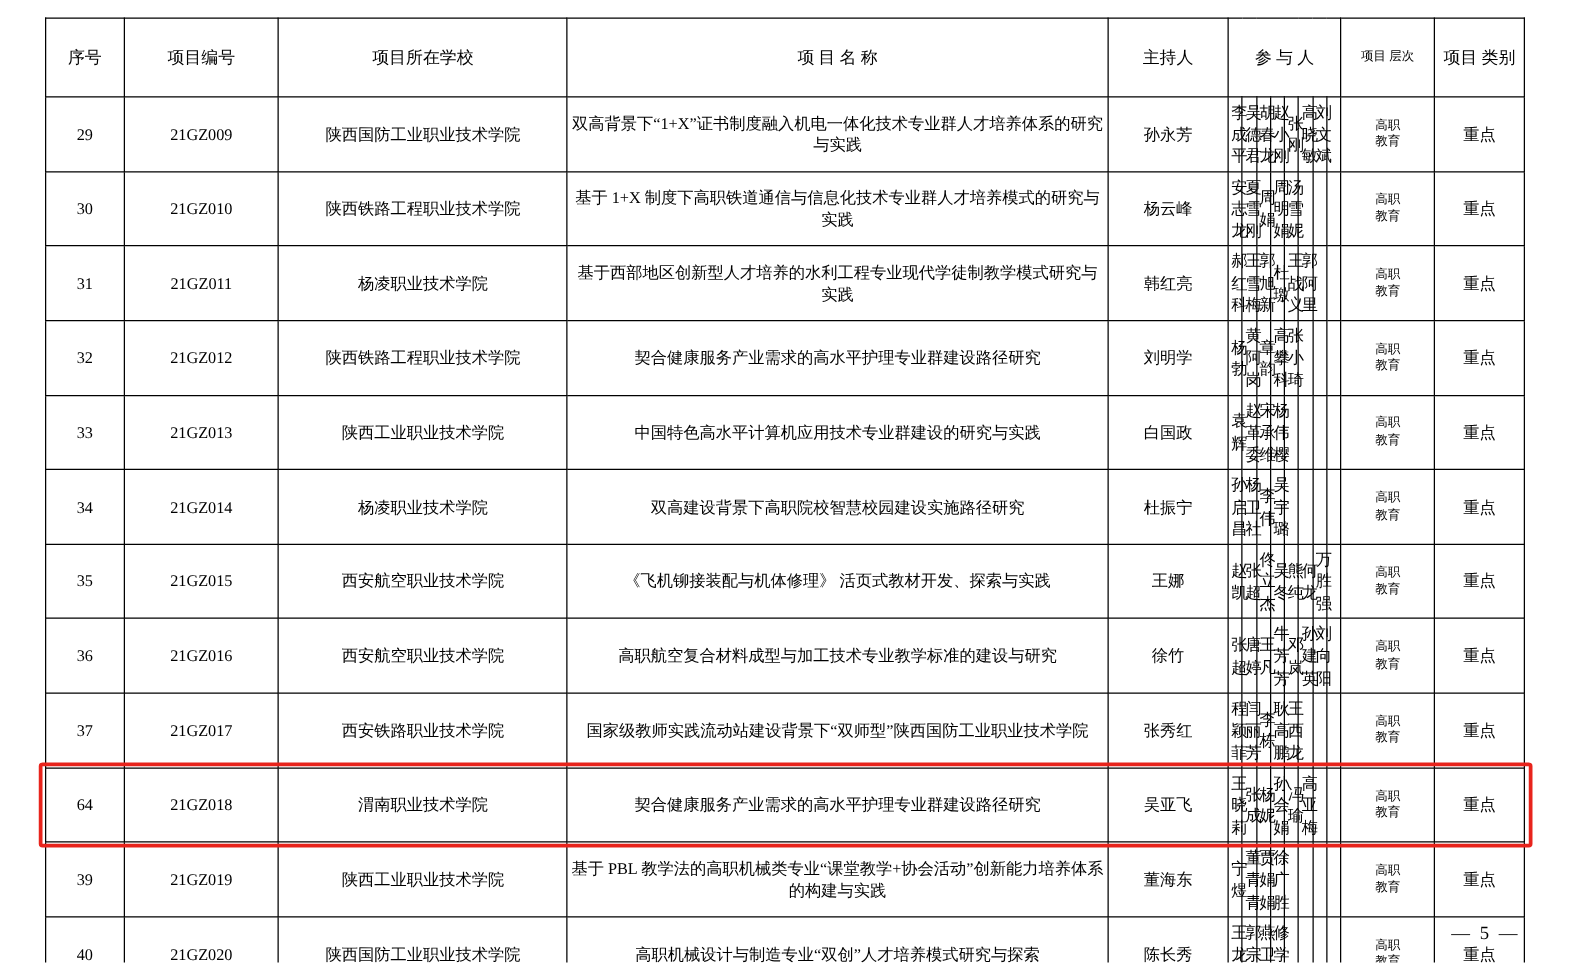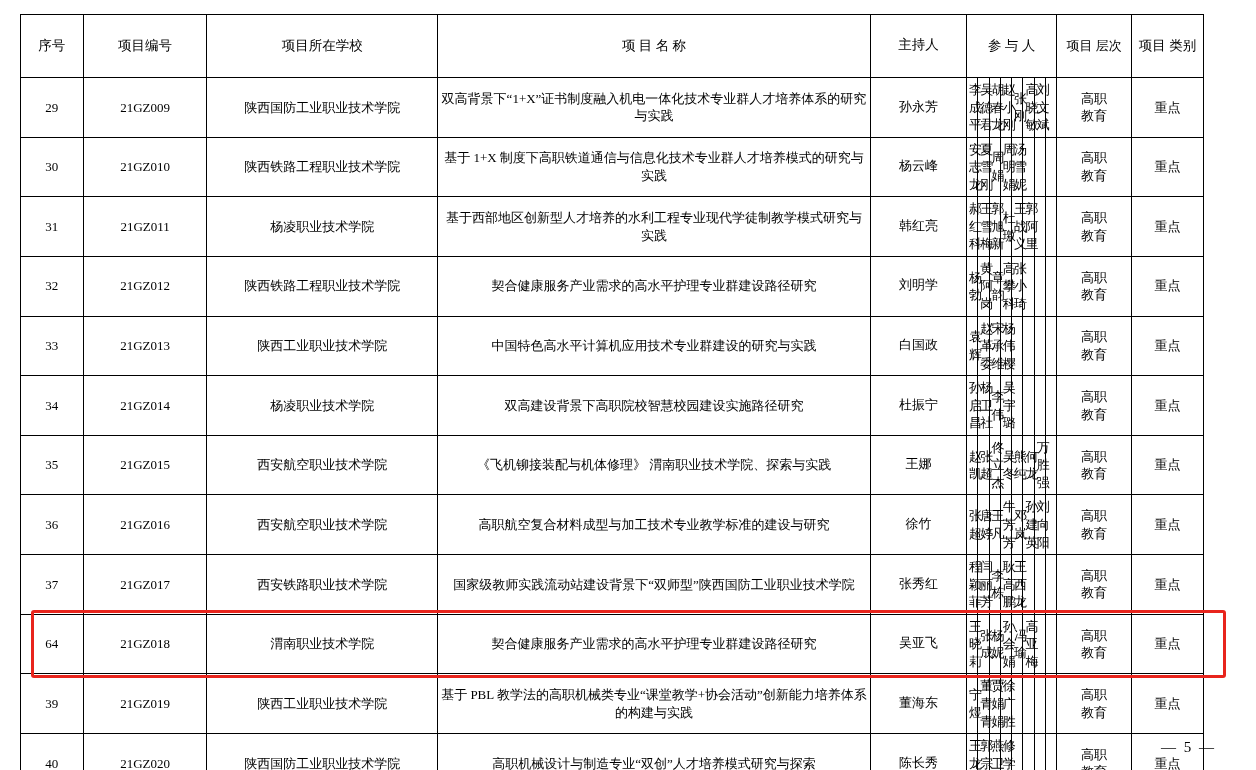"序号" .page { padding: 14px 36px 0 20px -> 14px 36px 0 36px }
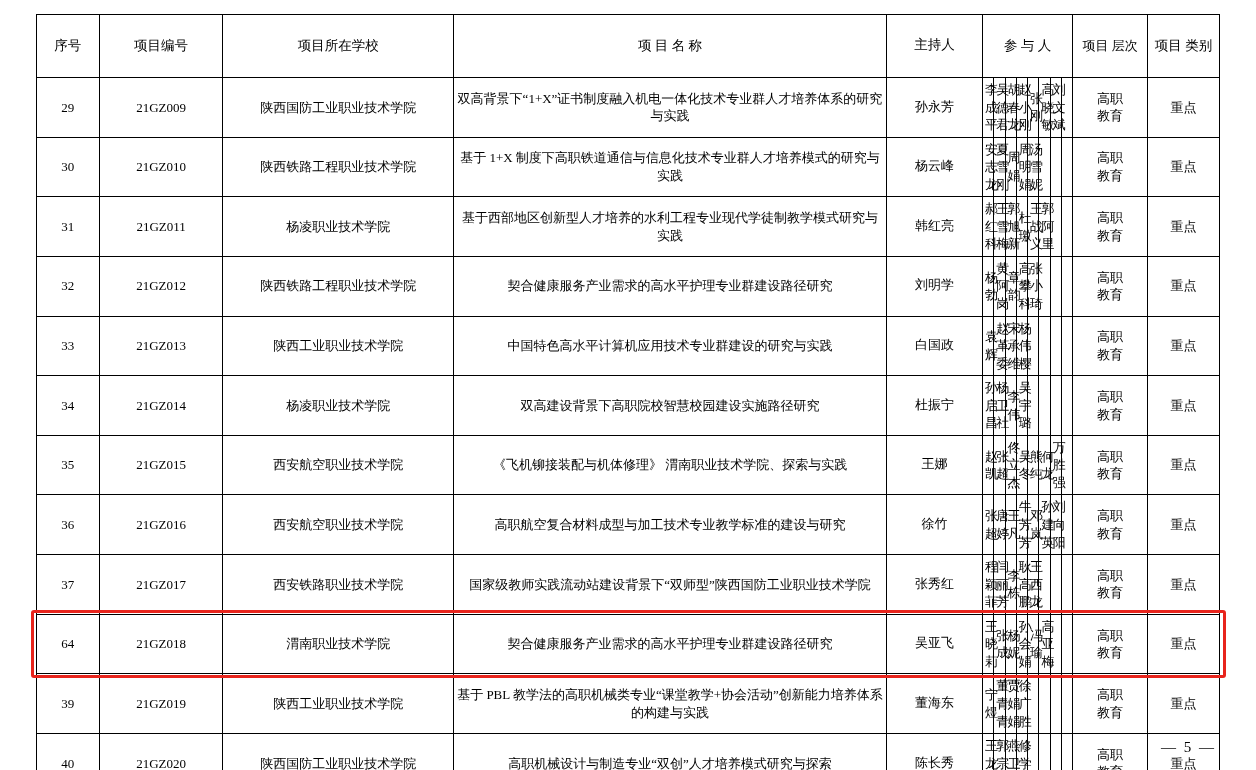"主持人" td.leader { font-family: Liberation Mono, monospace -> none }
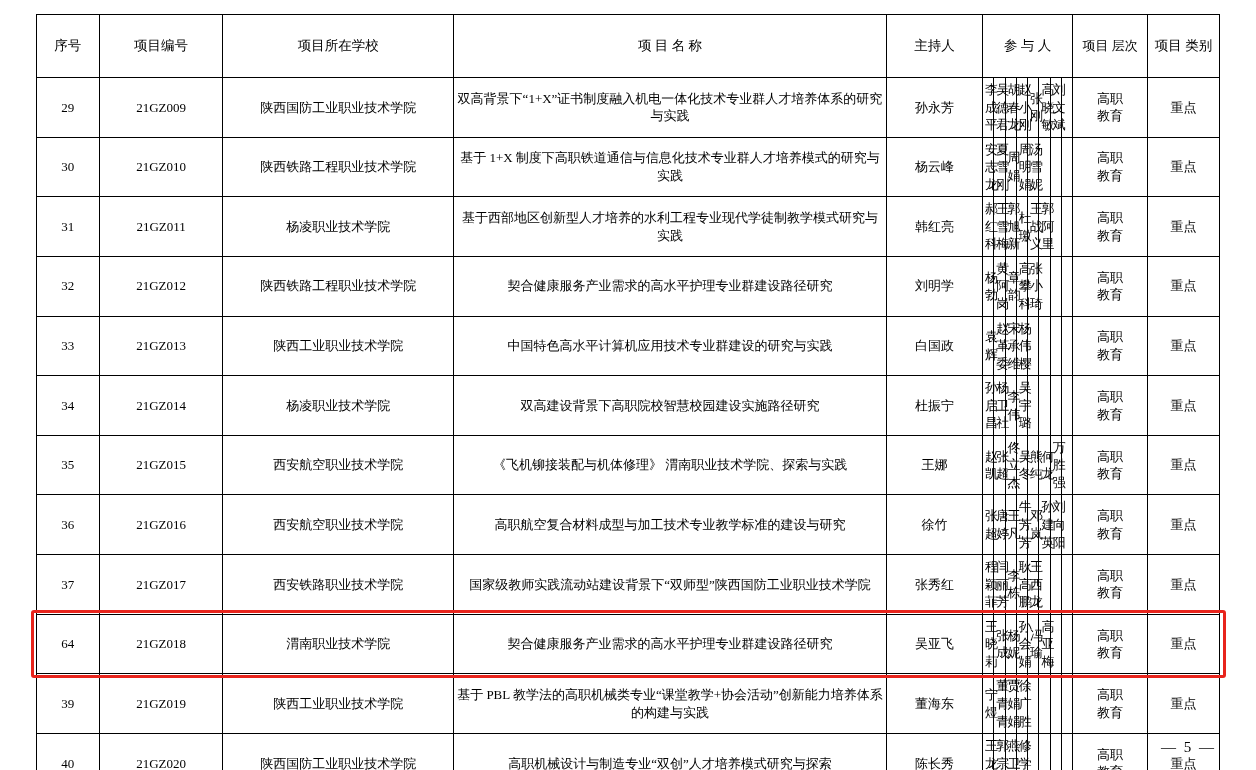"项目 层次" td.level { font-size: 13px -> 10px }
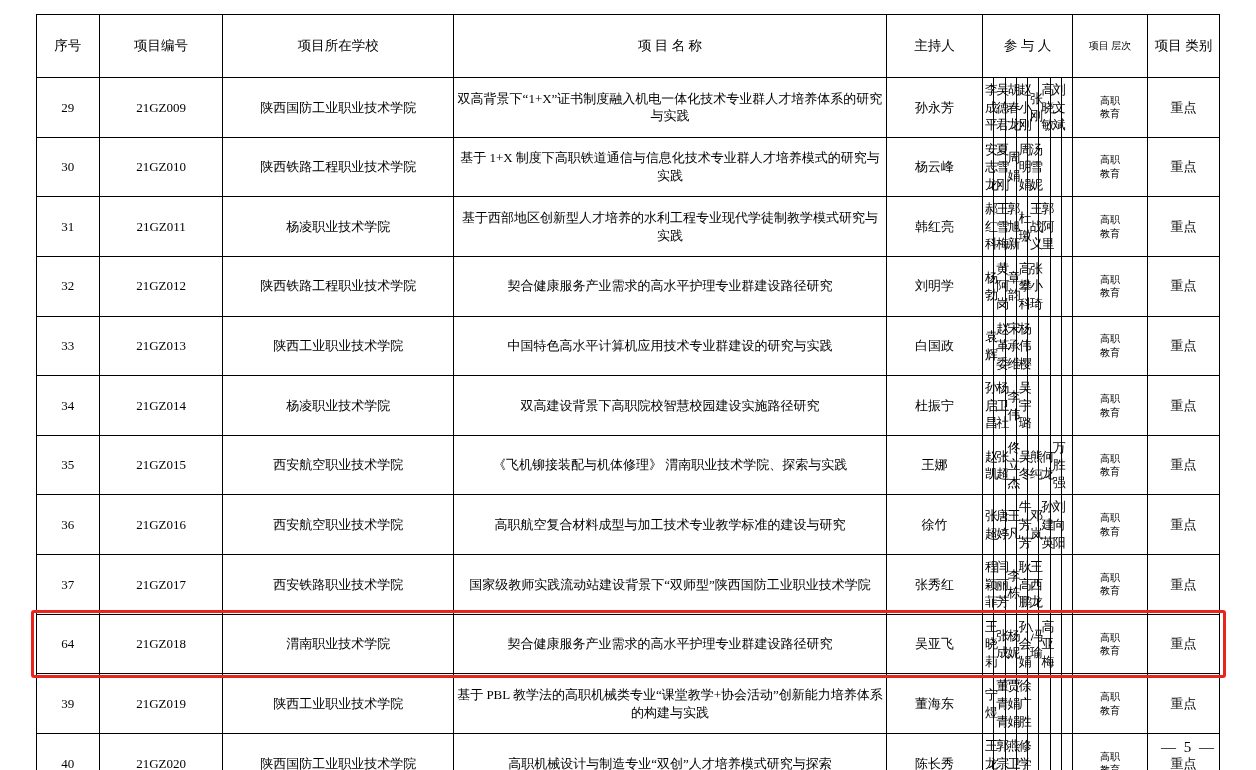"《飞机铆接装配与机体修理》 渭南职业技术学院、探索与实践" td.title { text: 渭南职业技术学院 -> 活页式教材开发 }
